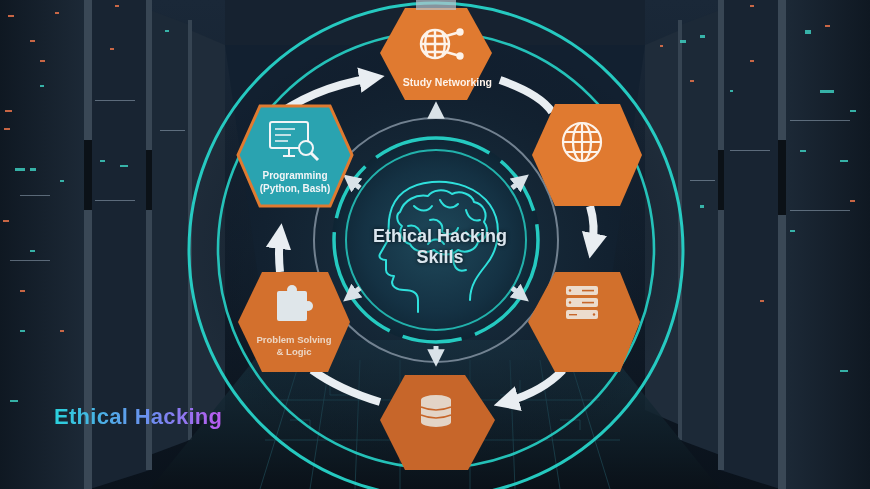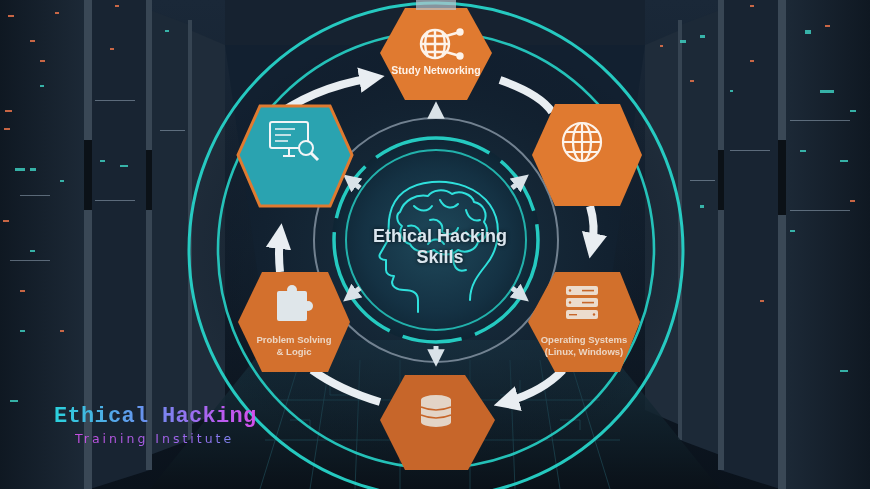"Study Networking" div.hex-label { text-align: none -> right; top: 64px -> 76px }
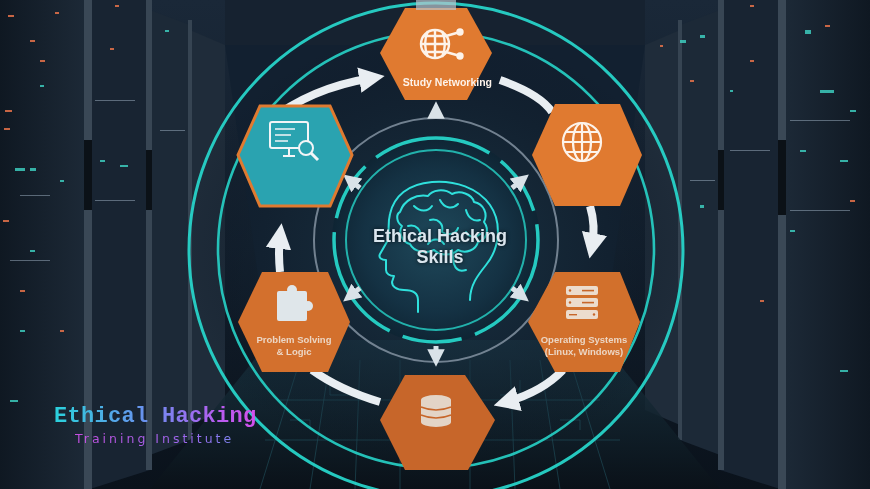"Programming" div.hex-label { html: none -> <div> <div>Programming</div> <div>(Python, Bash)</div> </div> }
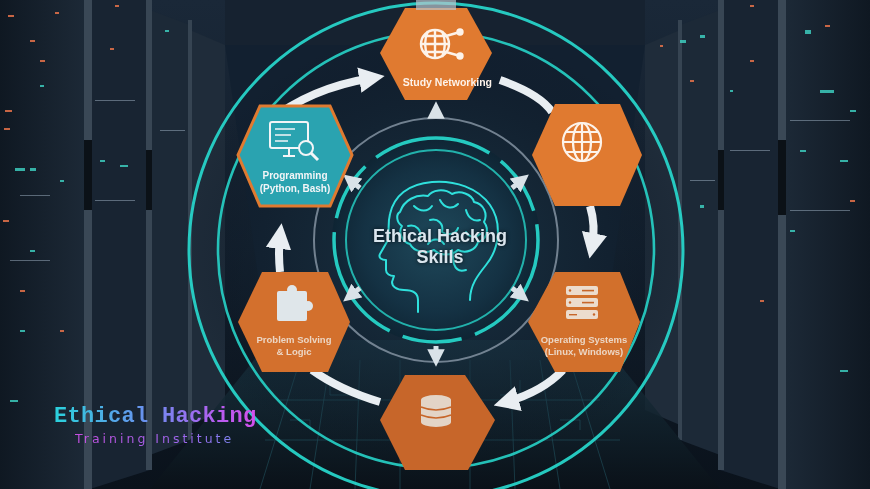"Operating Systems" div.hex-label { html: <div> <div>Operating Systems</div> <div>(Linux, Windows)</div> </div> -> none }
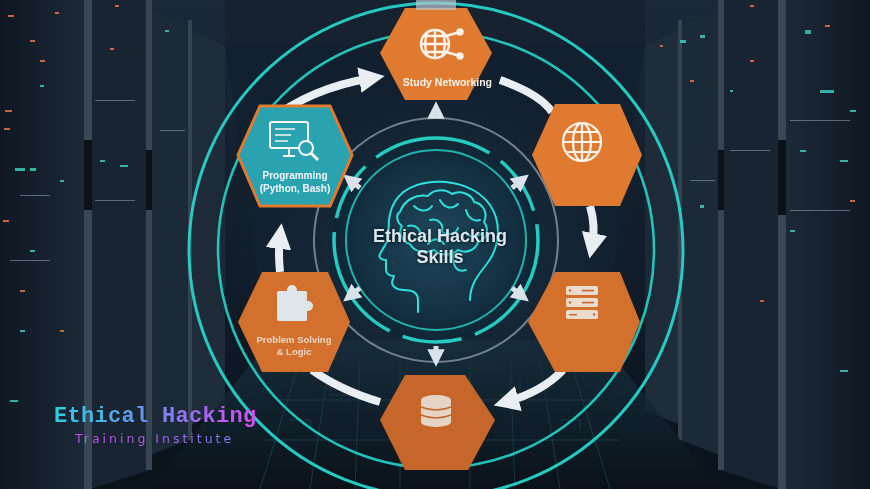"Ethical Hacking" .logo-title { font-family: Liberation Mono, monospace -> Liberation Sans, sans-serif }
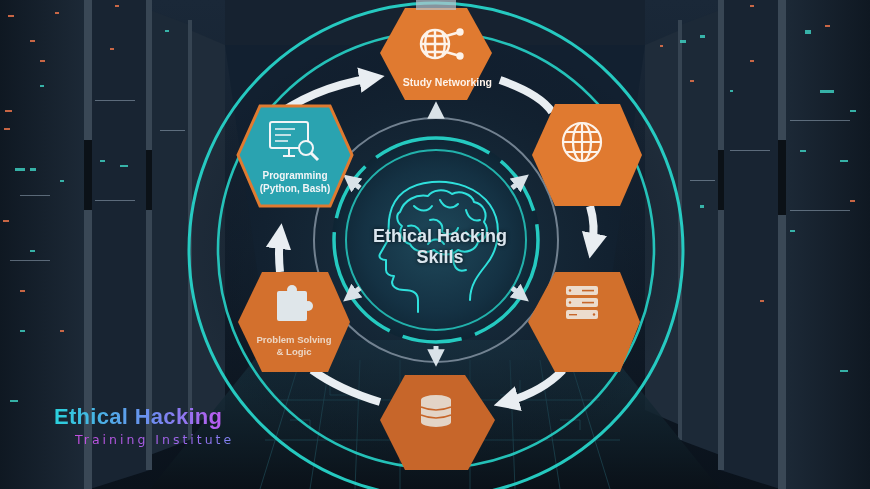"Training Institute" div.logo-sub { html: <div>Training Institute</div> -> none }
